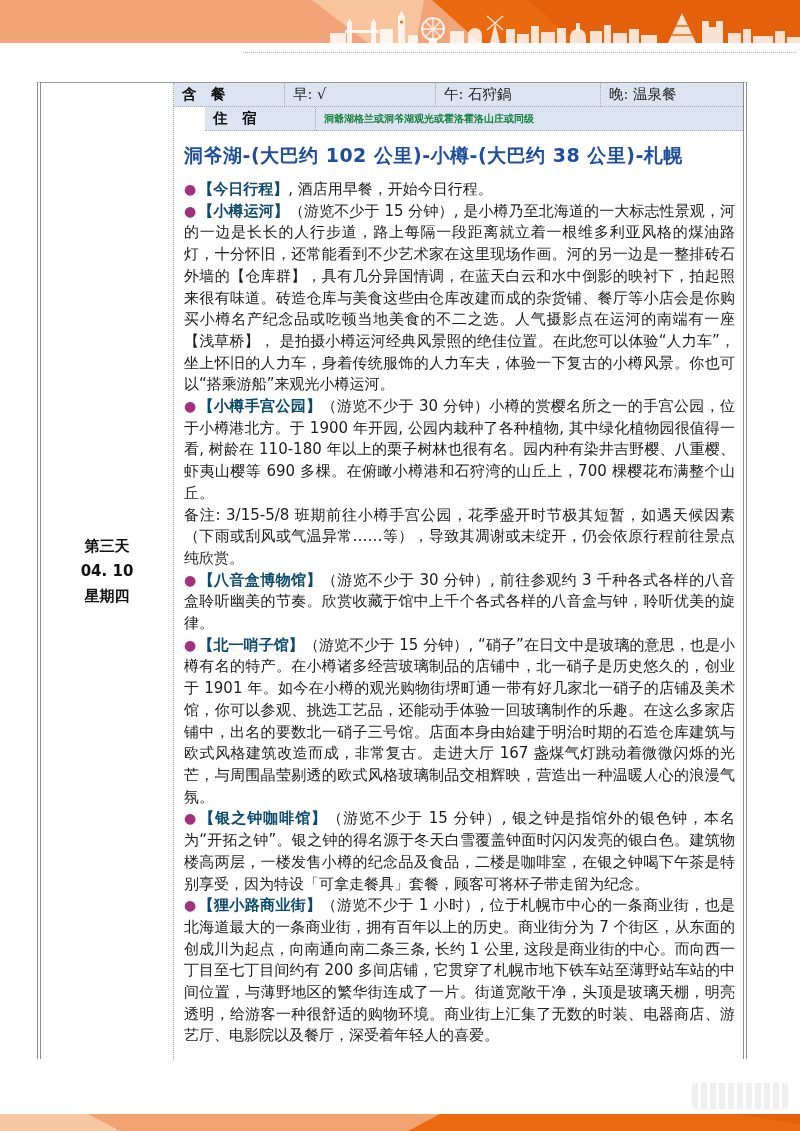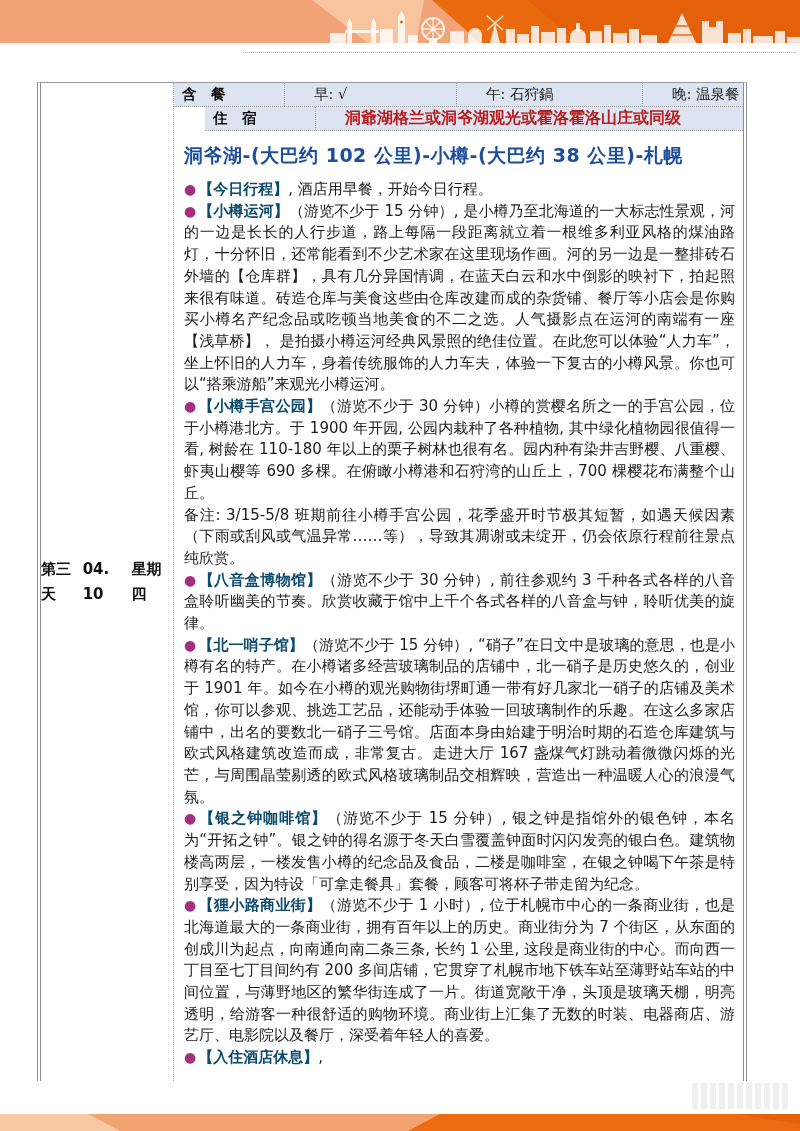"含 餐" .info-row { gap: 21px -> none }
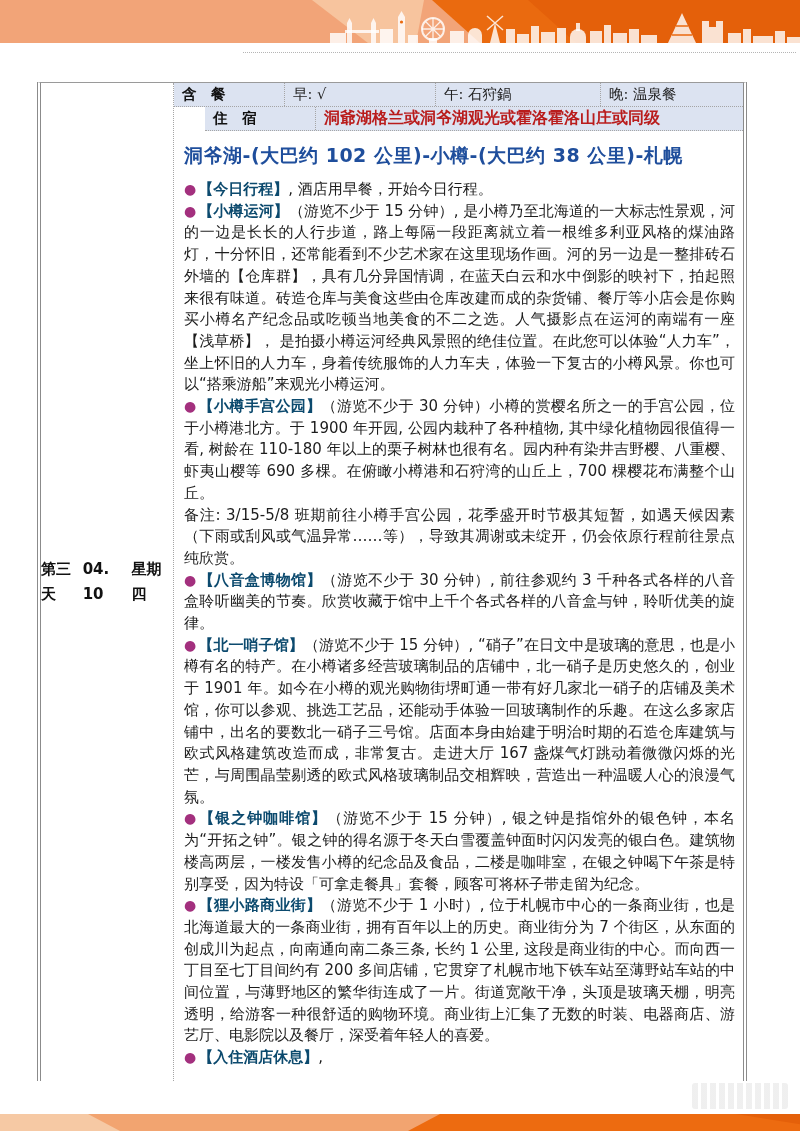"洞爺湖格兰或洞爷湖观光或霍洛霍洛山庄或同级" .lodging-value { color: #b91c1c -> #15803d; font-size: 16px -> 10px }
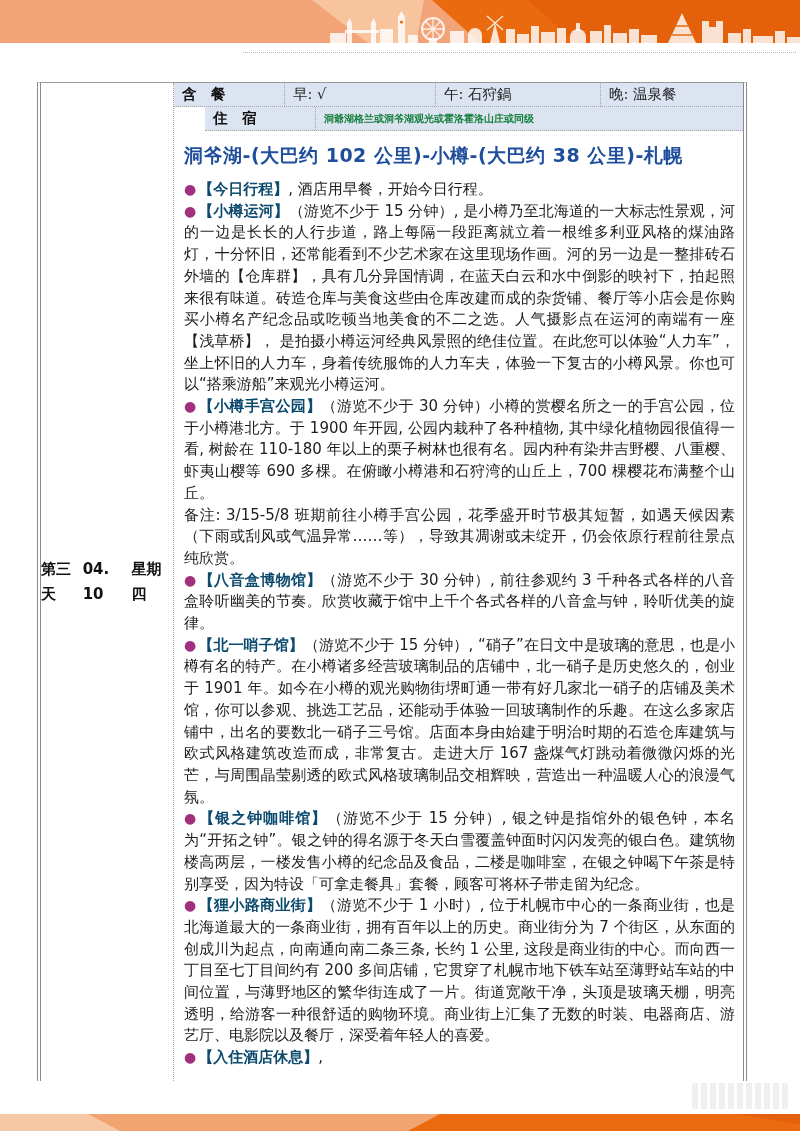"第三天" .day-cell { flex-direction: none -> column }
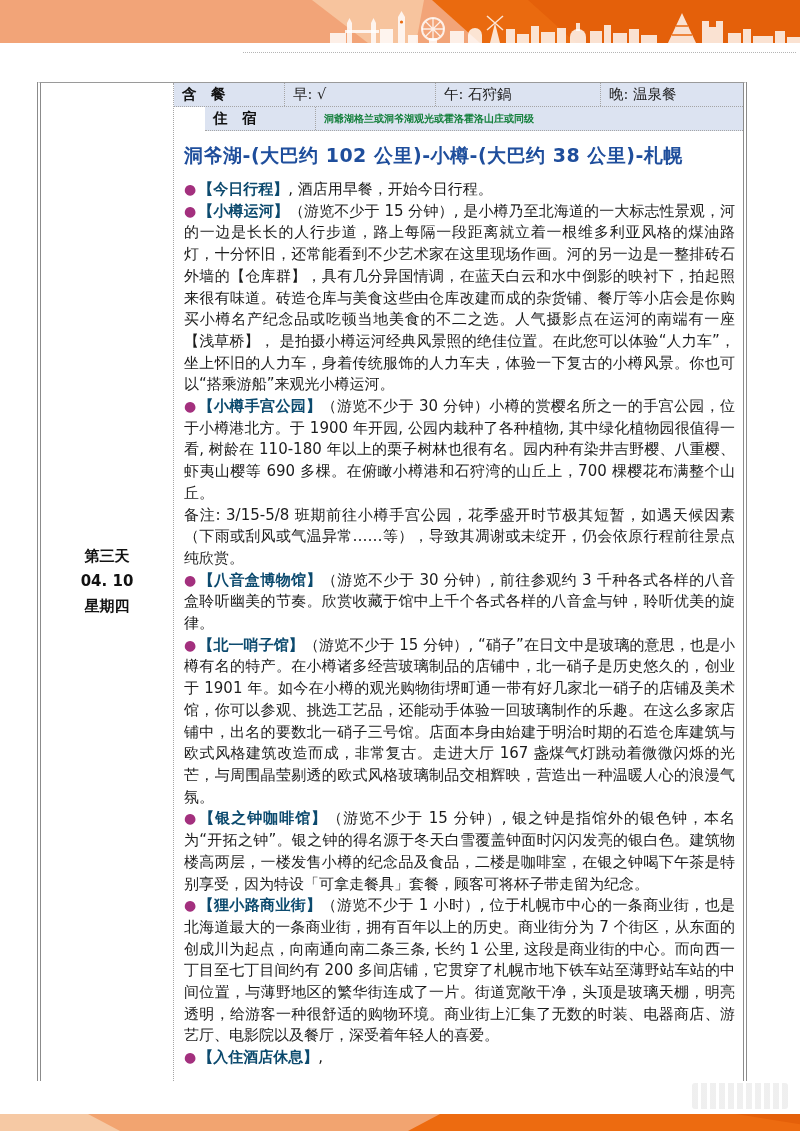"● 【入住酒店休息】," p.para { html: <p><span>●</span><span>【入住酒店休息】</span><span>,</span></p> -> none }
